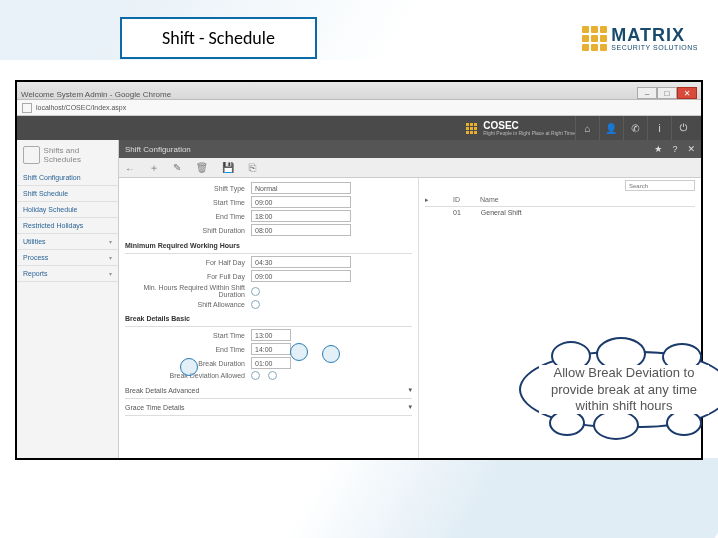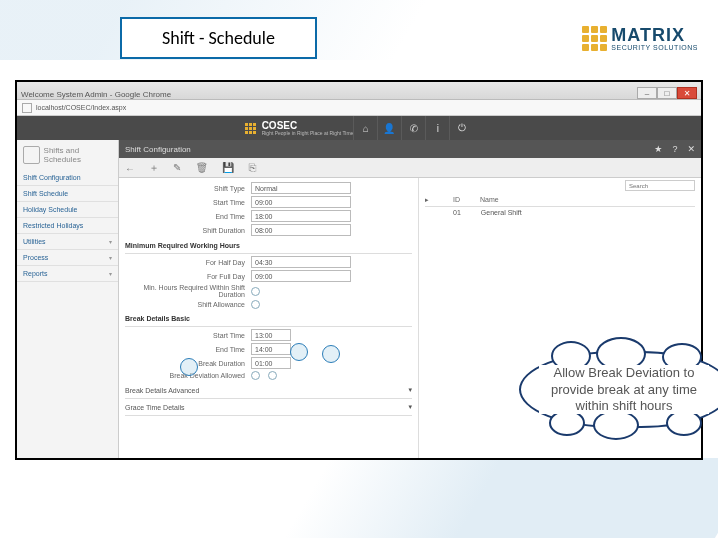"COSEC" .app-header { justify-content: center -> flex-end }
